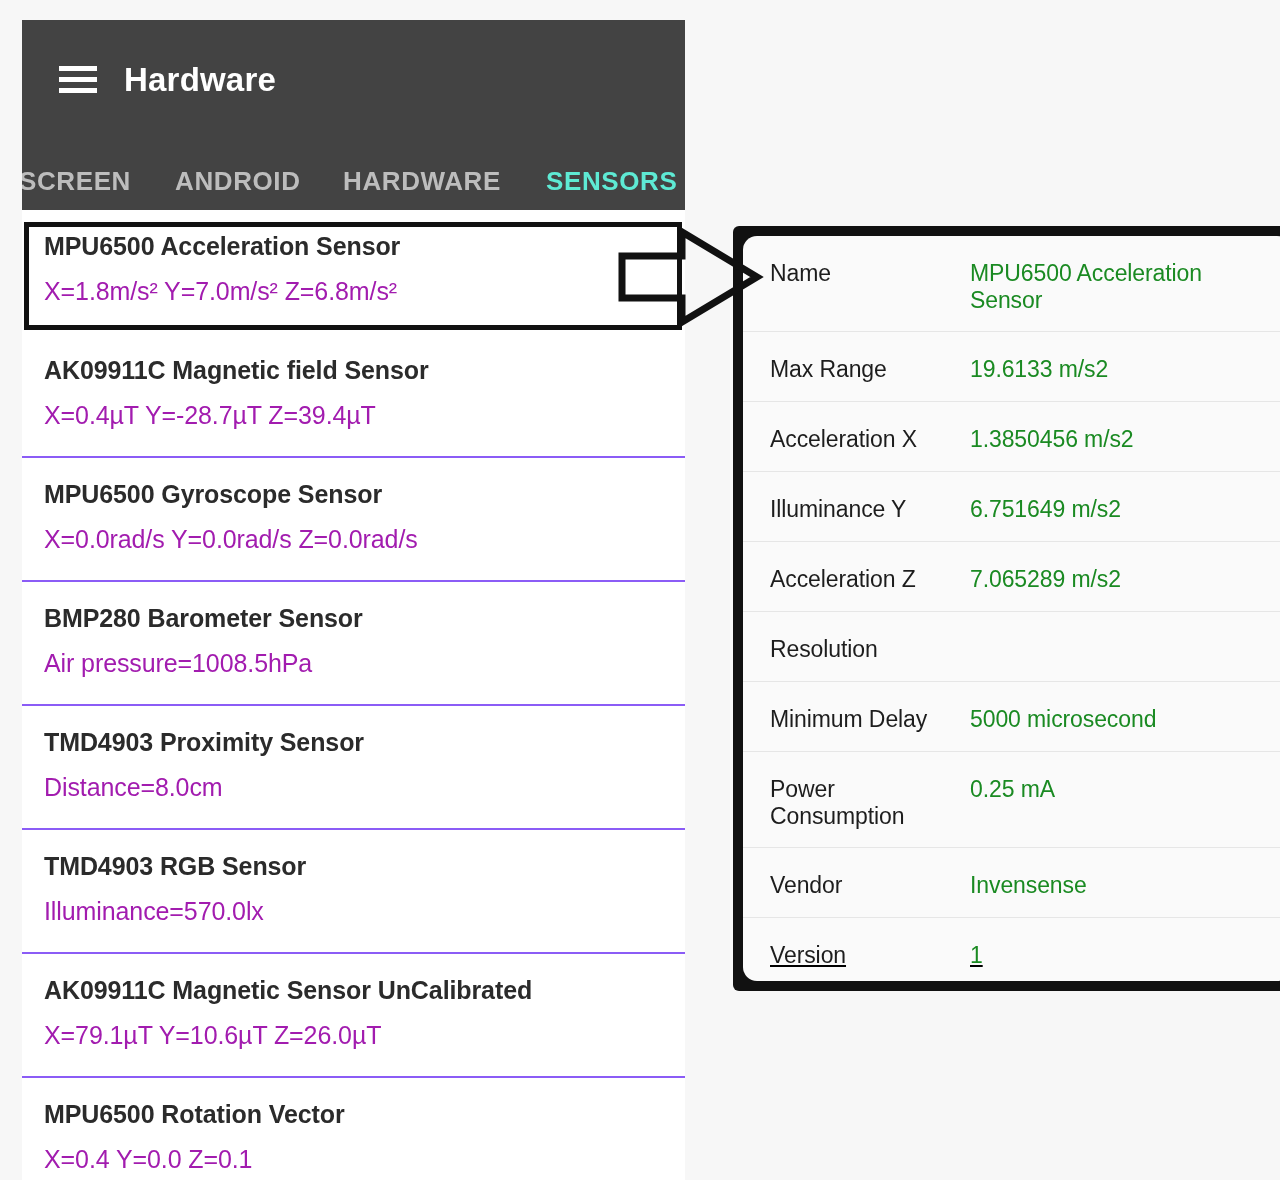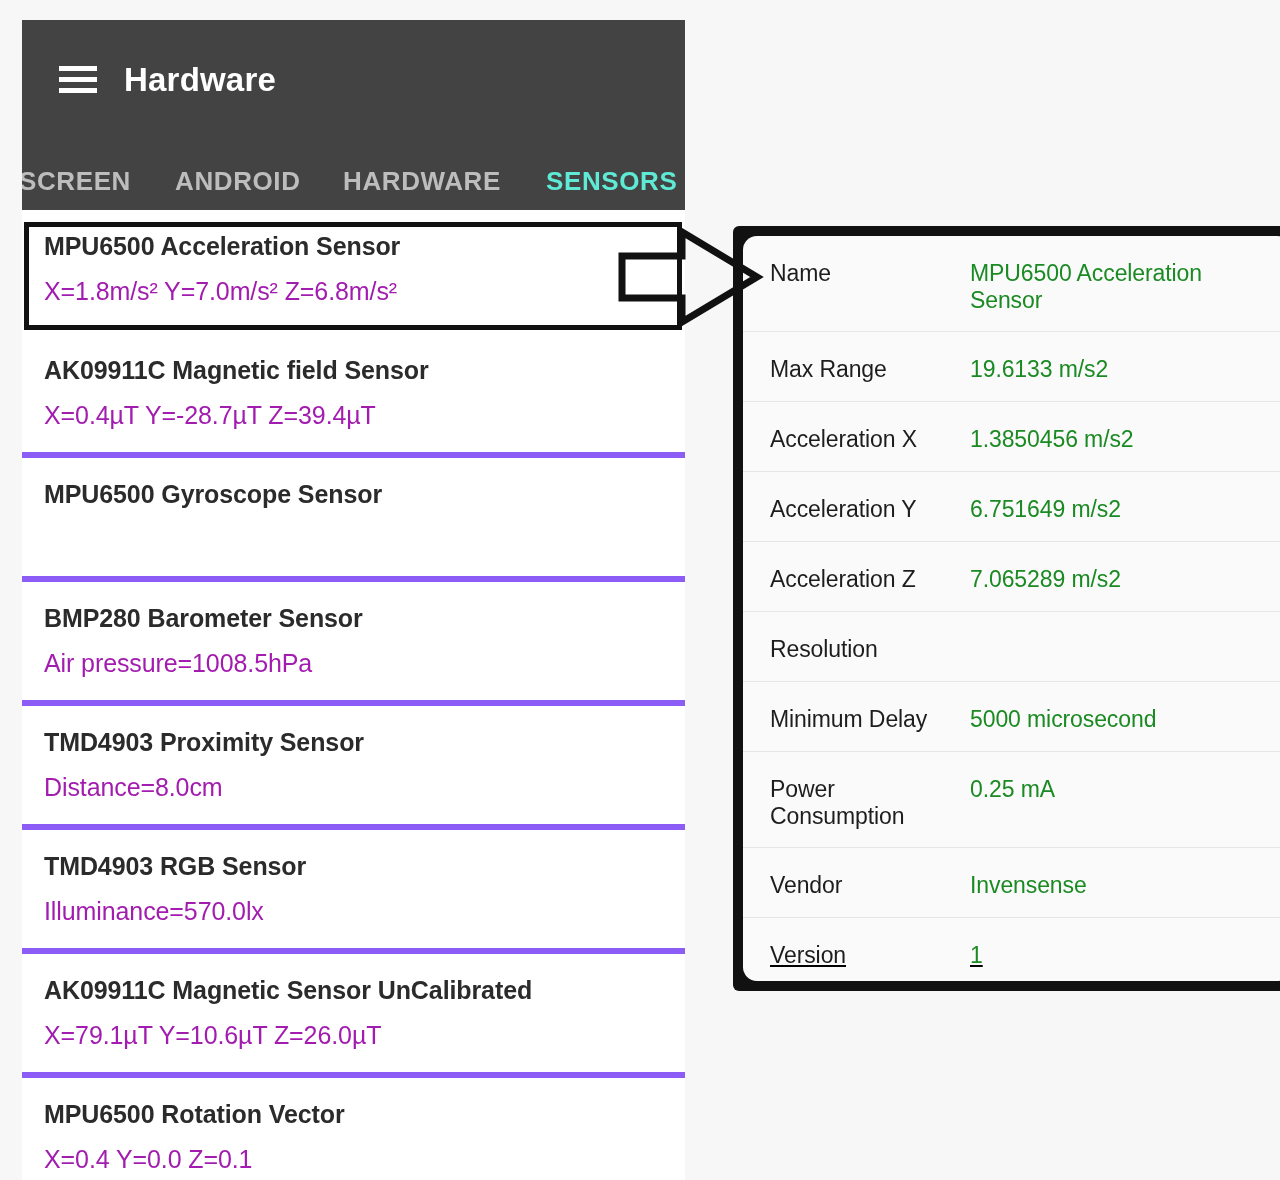"AK09911C Magnetic field Sensor" .sensor-row { border-bottom: 6px solid #8b5cf6 -> 2px solid #8b5cf6 }
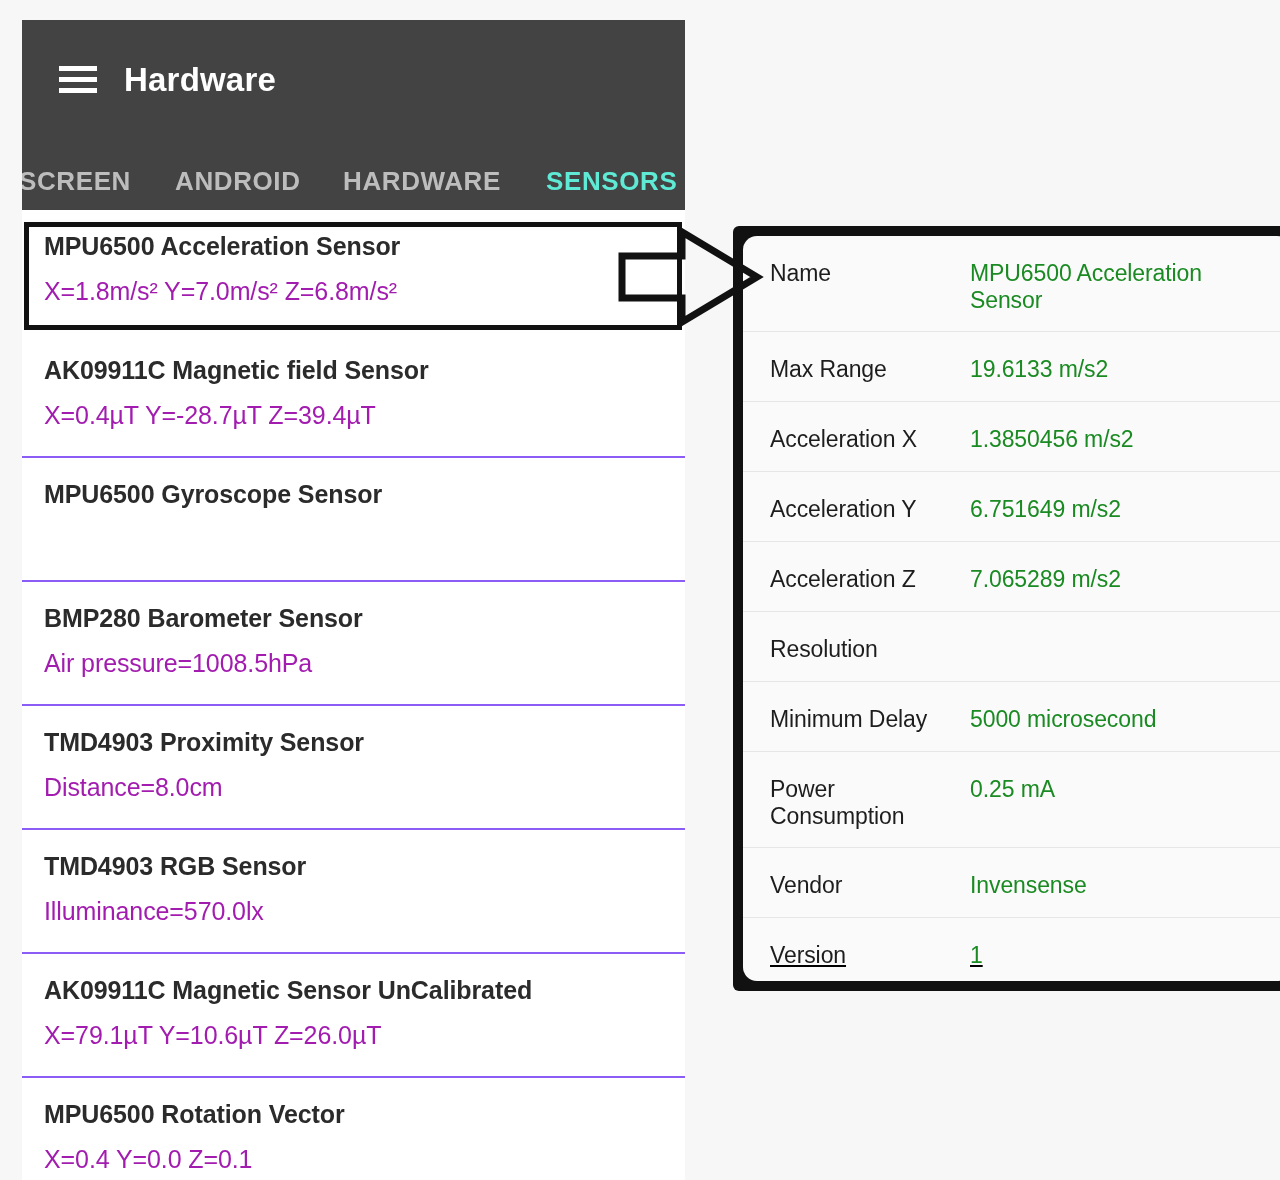"Acceleration Y" div.detail-label { text: Acceleration -> Illuminance }
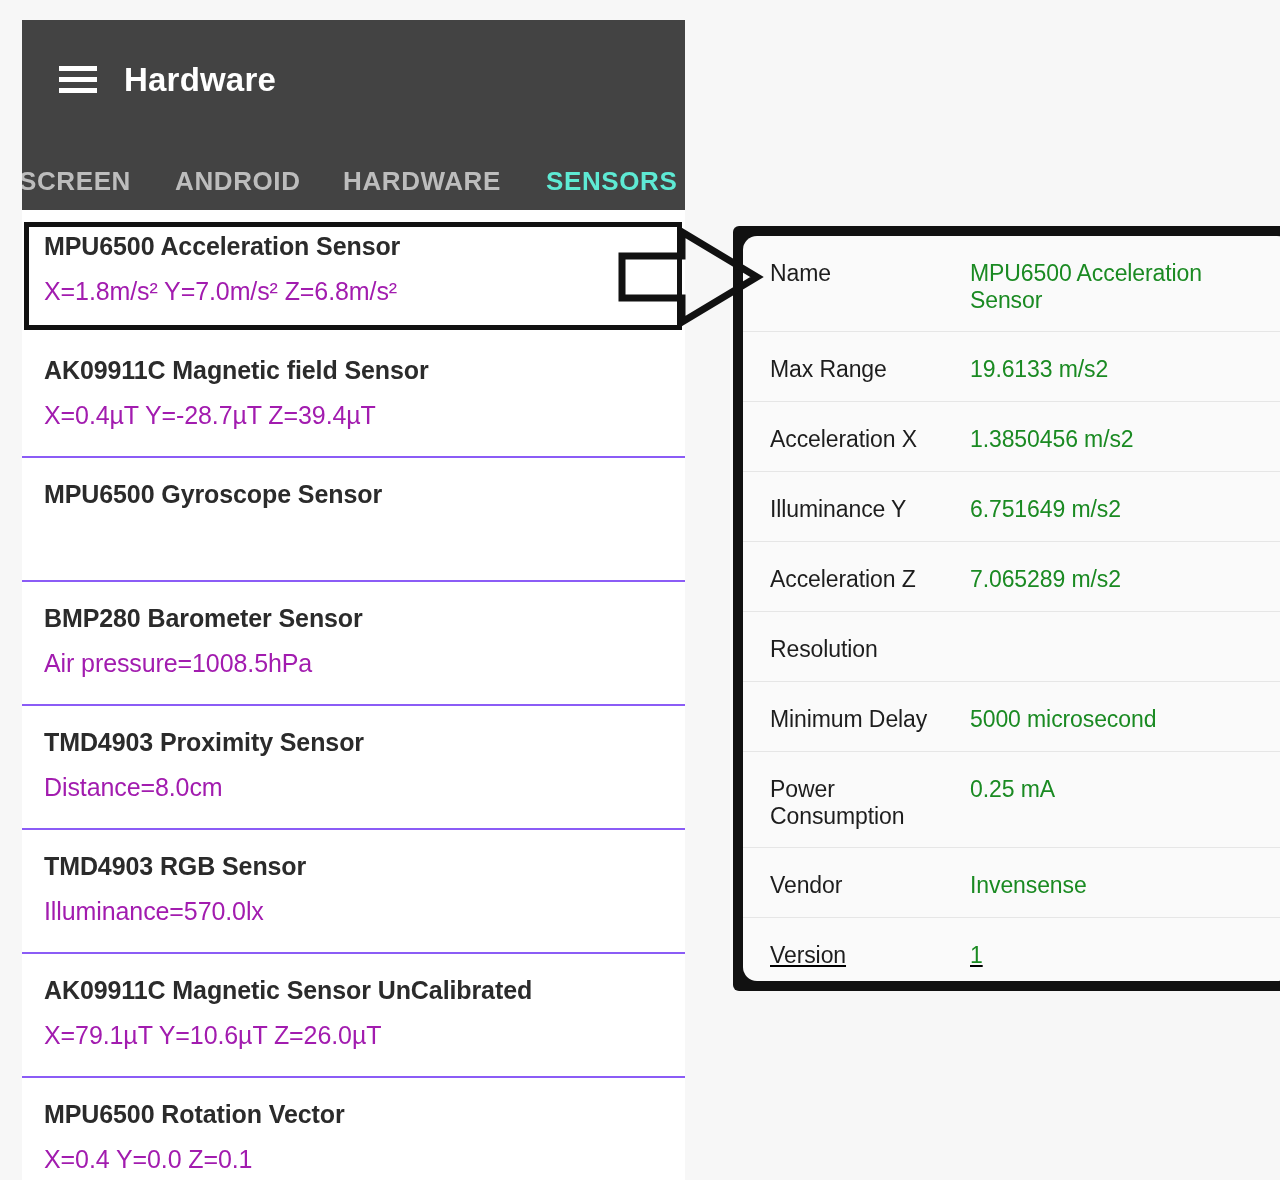"X=0.0rad/s Y=0.0rad/s Z=0.0rad/s" div.sensor-sub { html: none -> <div>X=0.0rad/s Y=0.0rad/s Z=0.0rad/s</div> }
